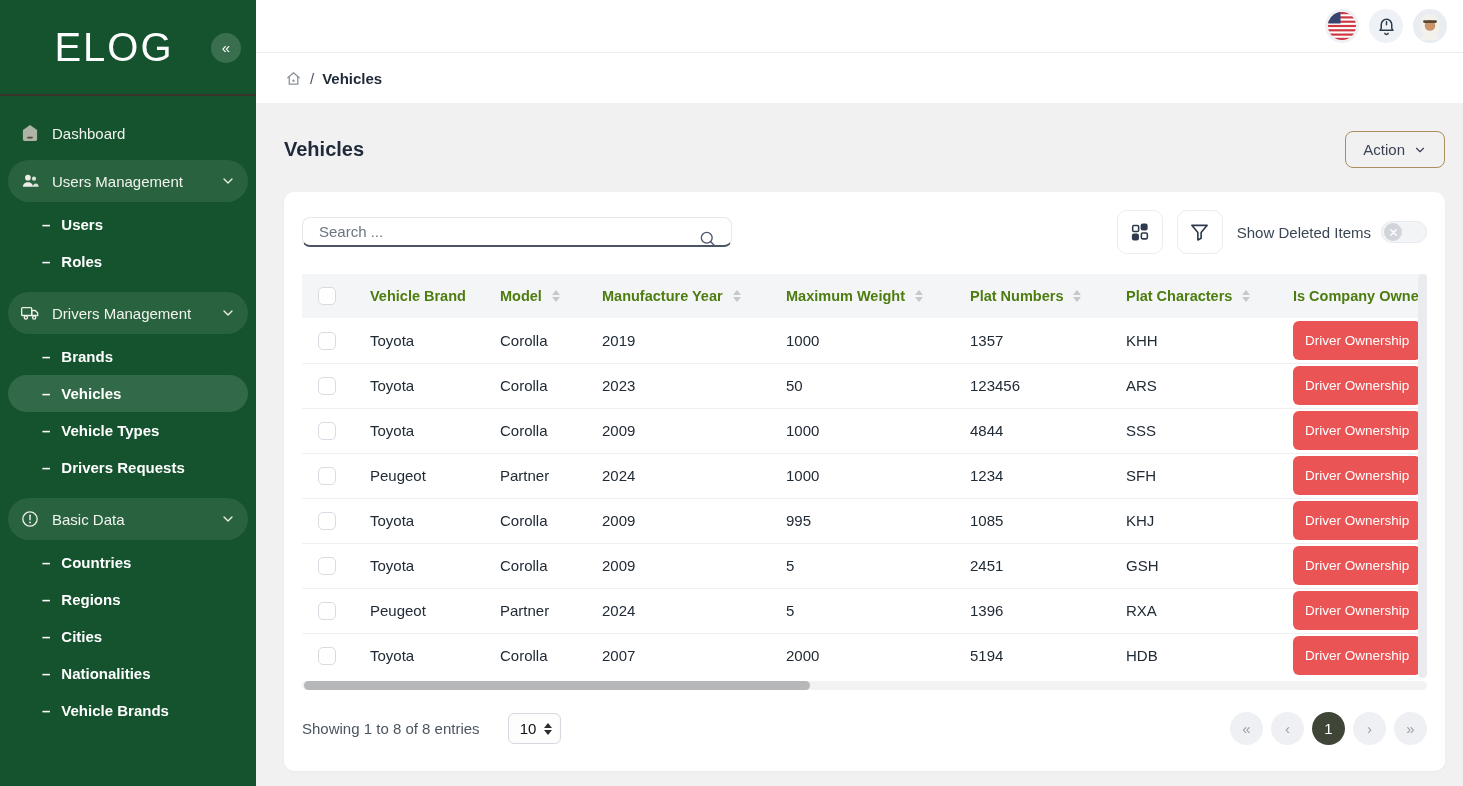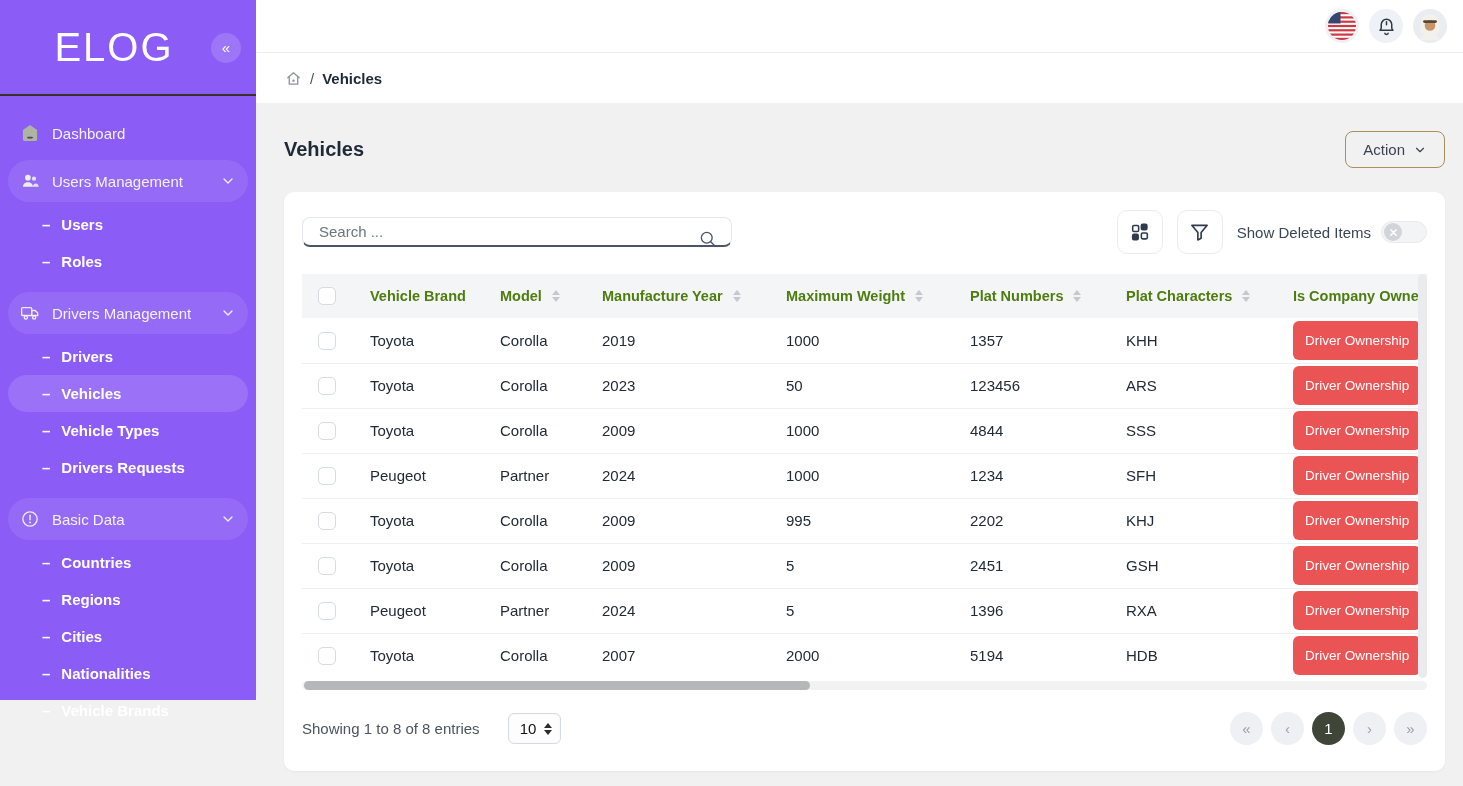"ELOG" .sidebar { background: #8b5cf6 -> #14532d; height: 700px -> 786px }
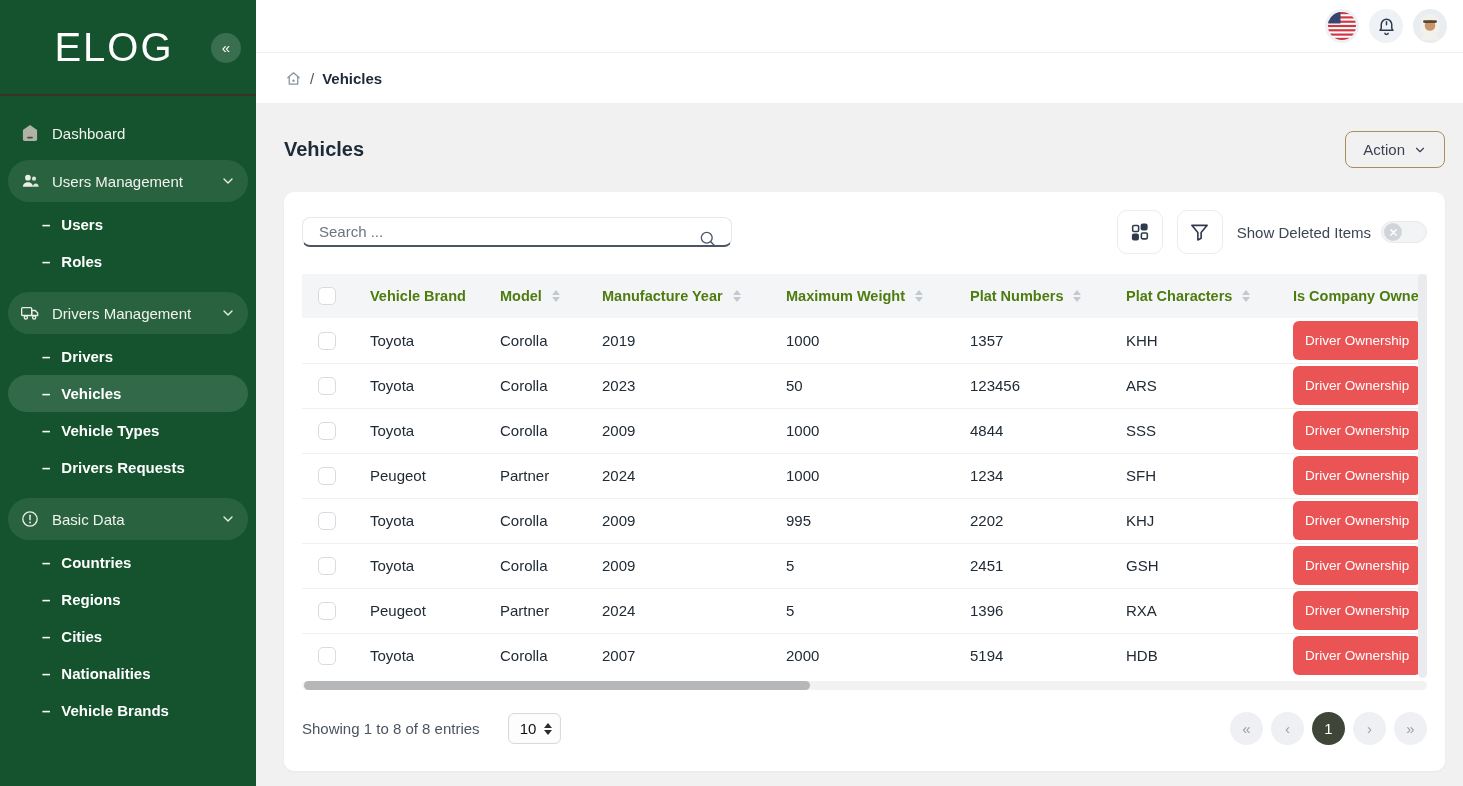"Drivers" span { text: Drivers -> Brands }
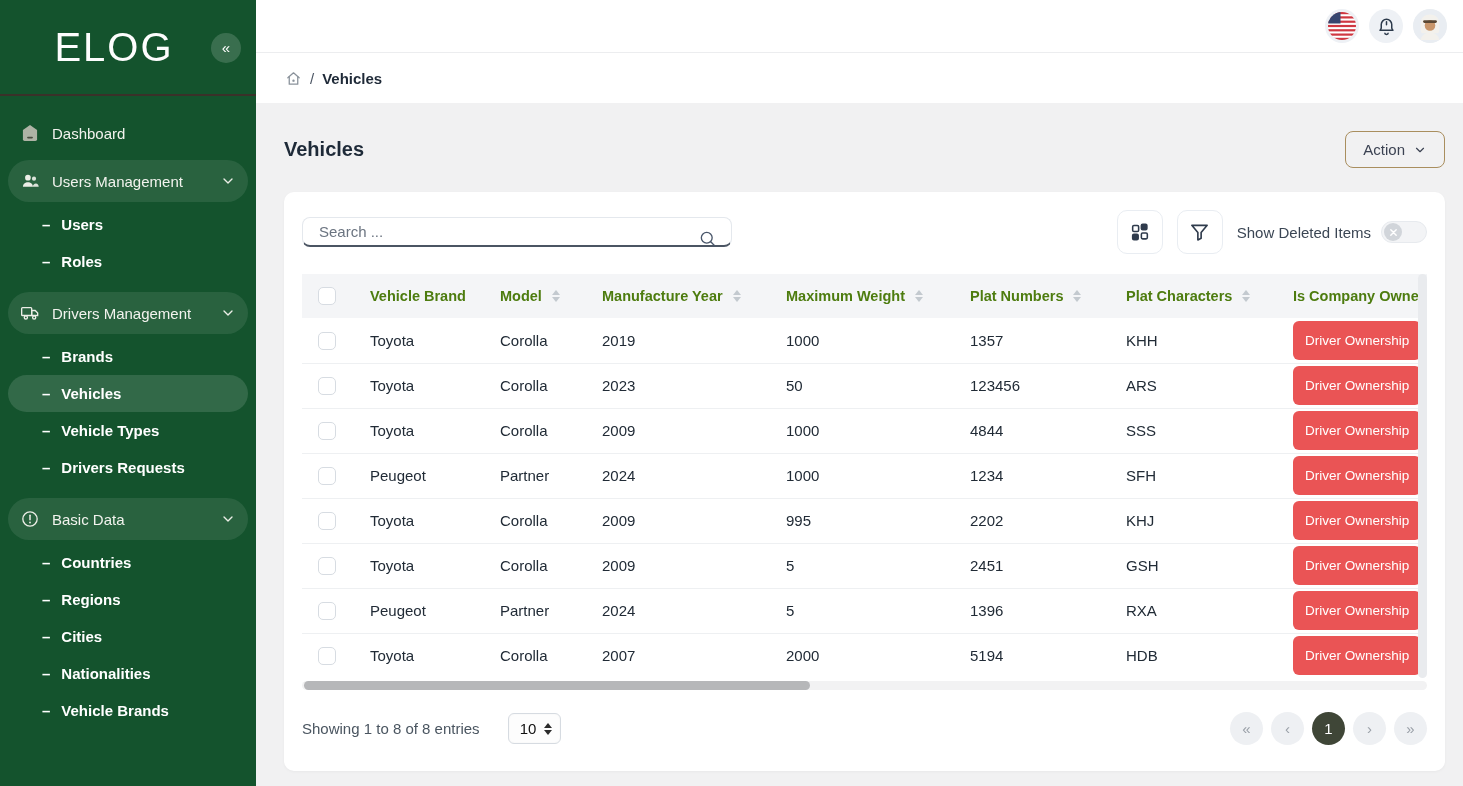"2202" td { text: 2202 -> 1085 }
